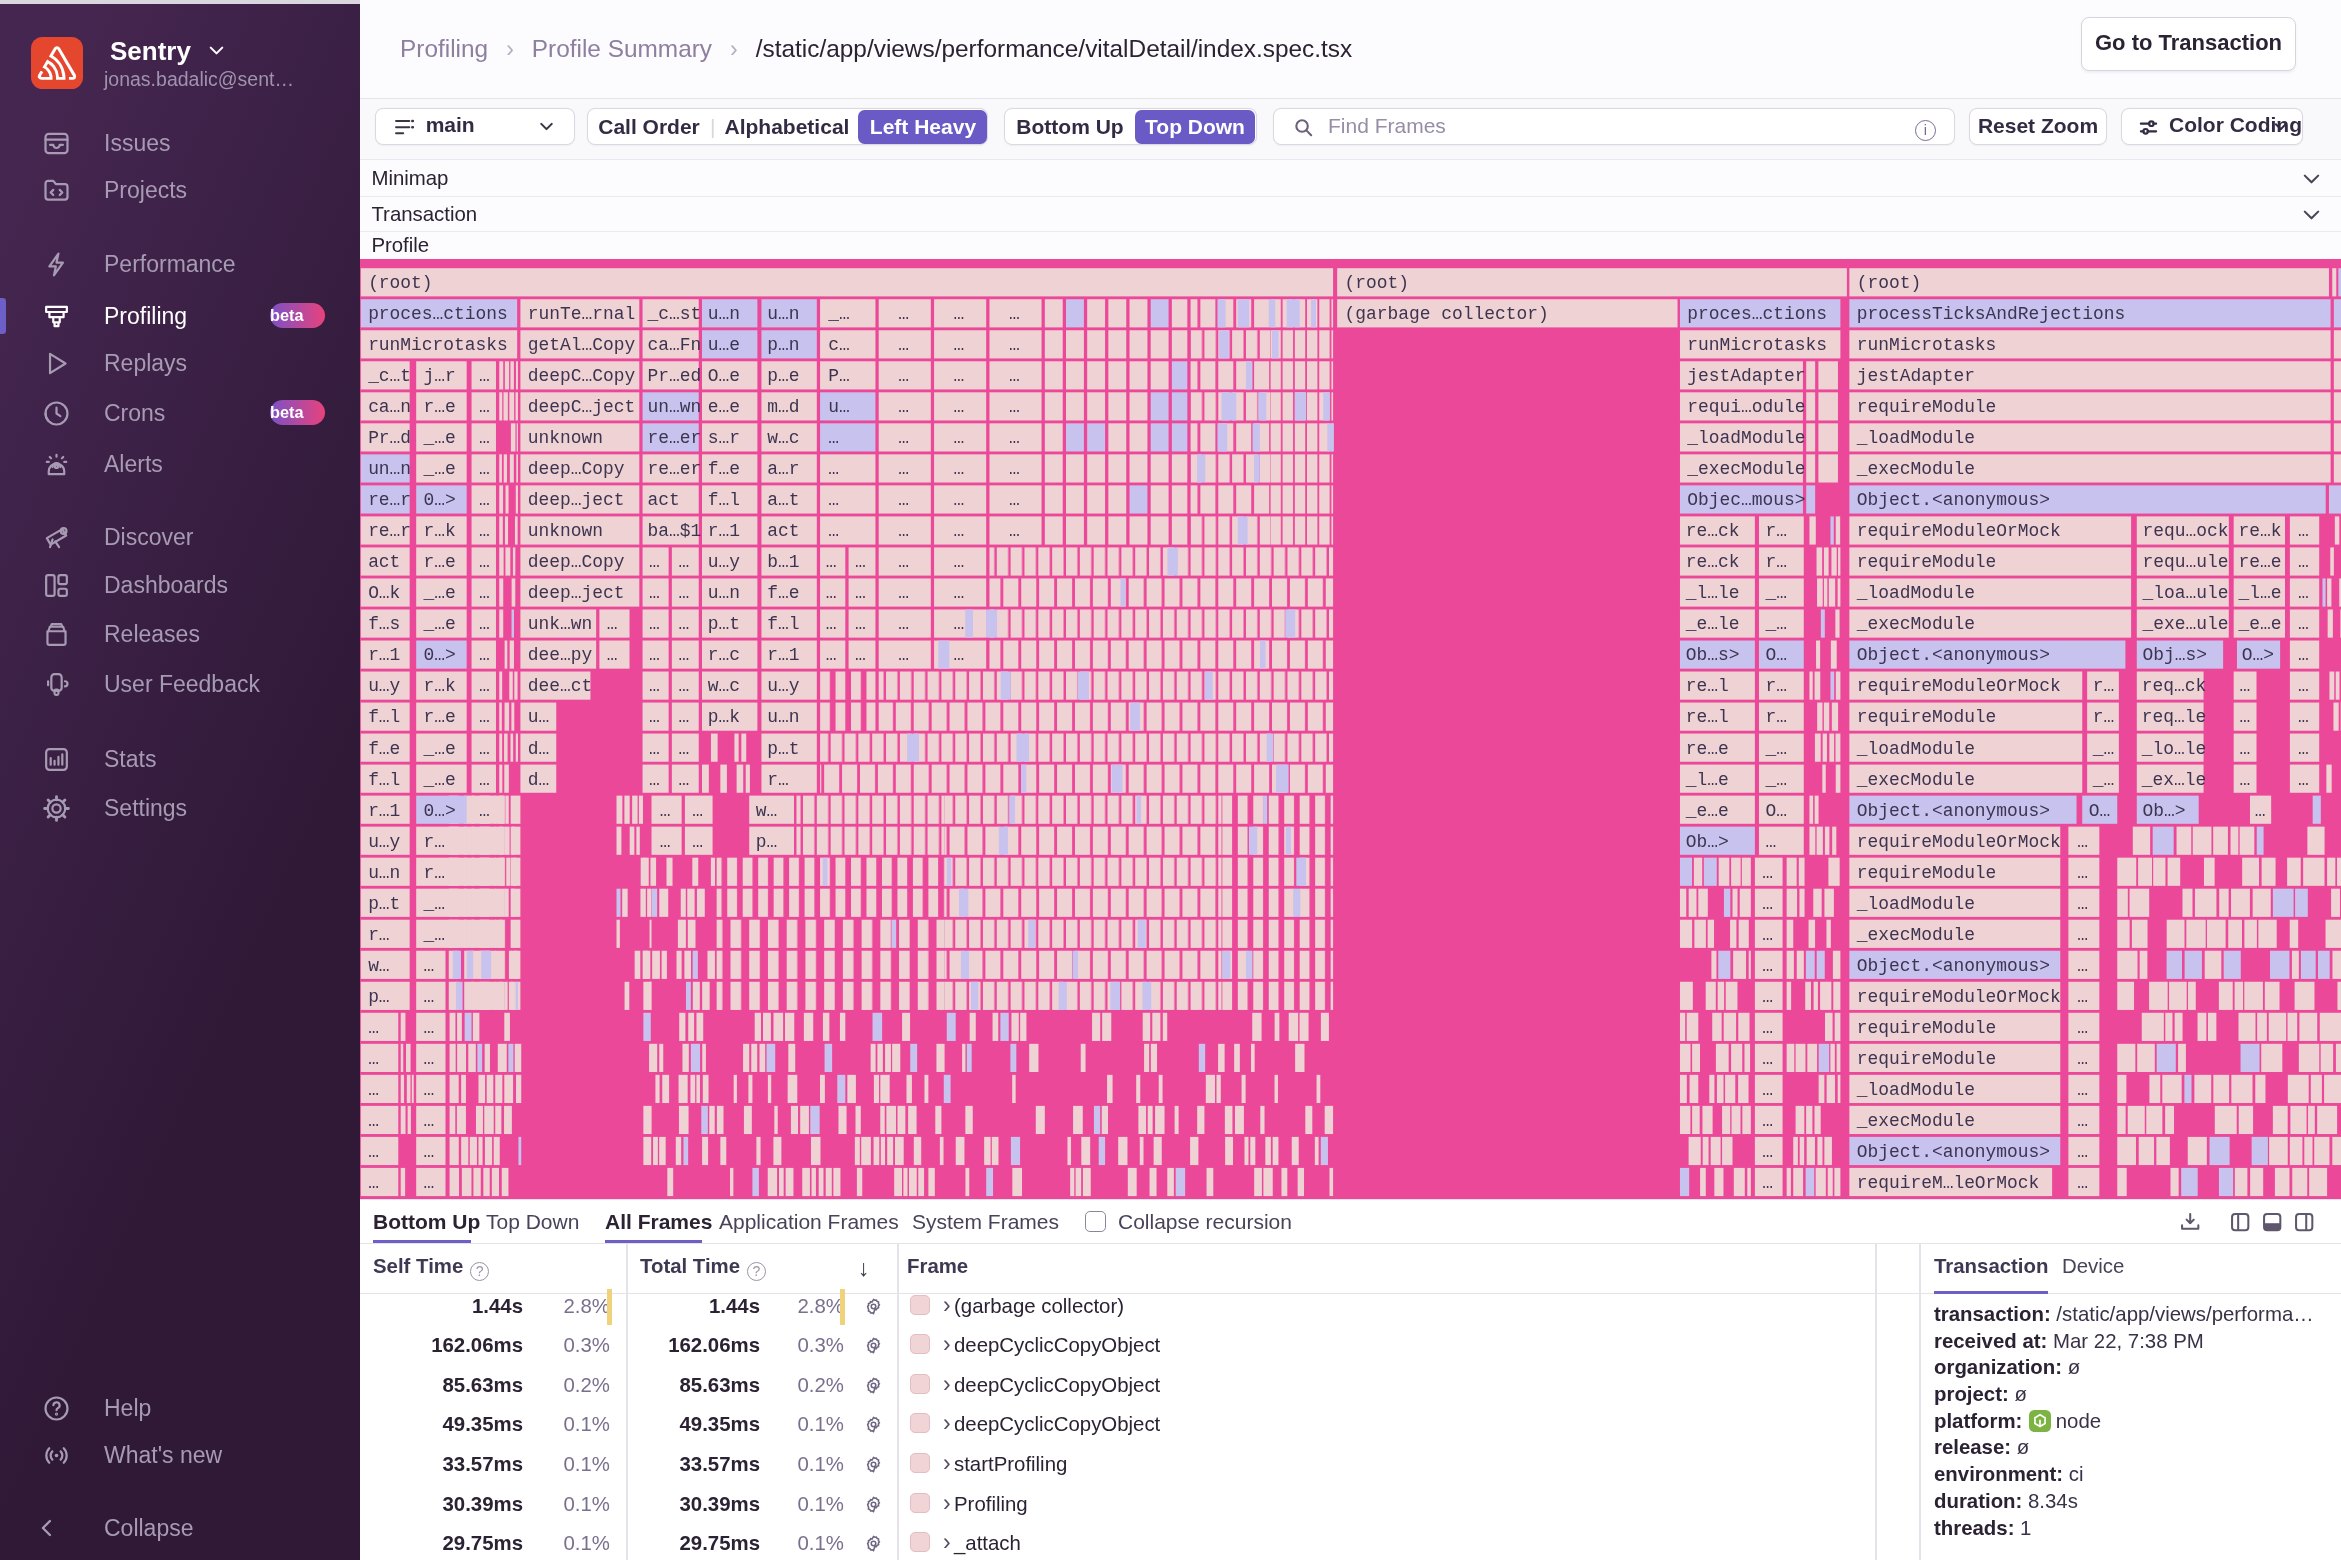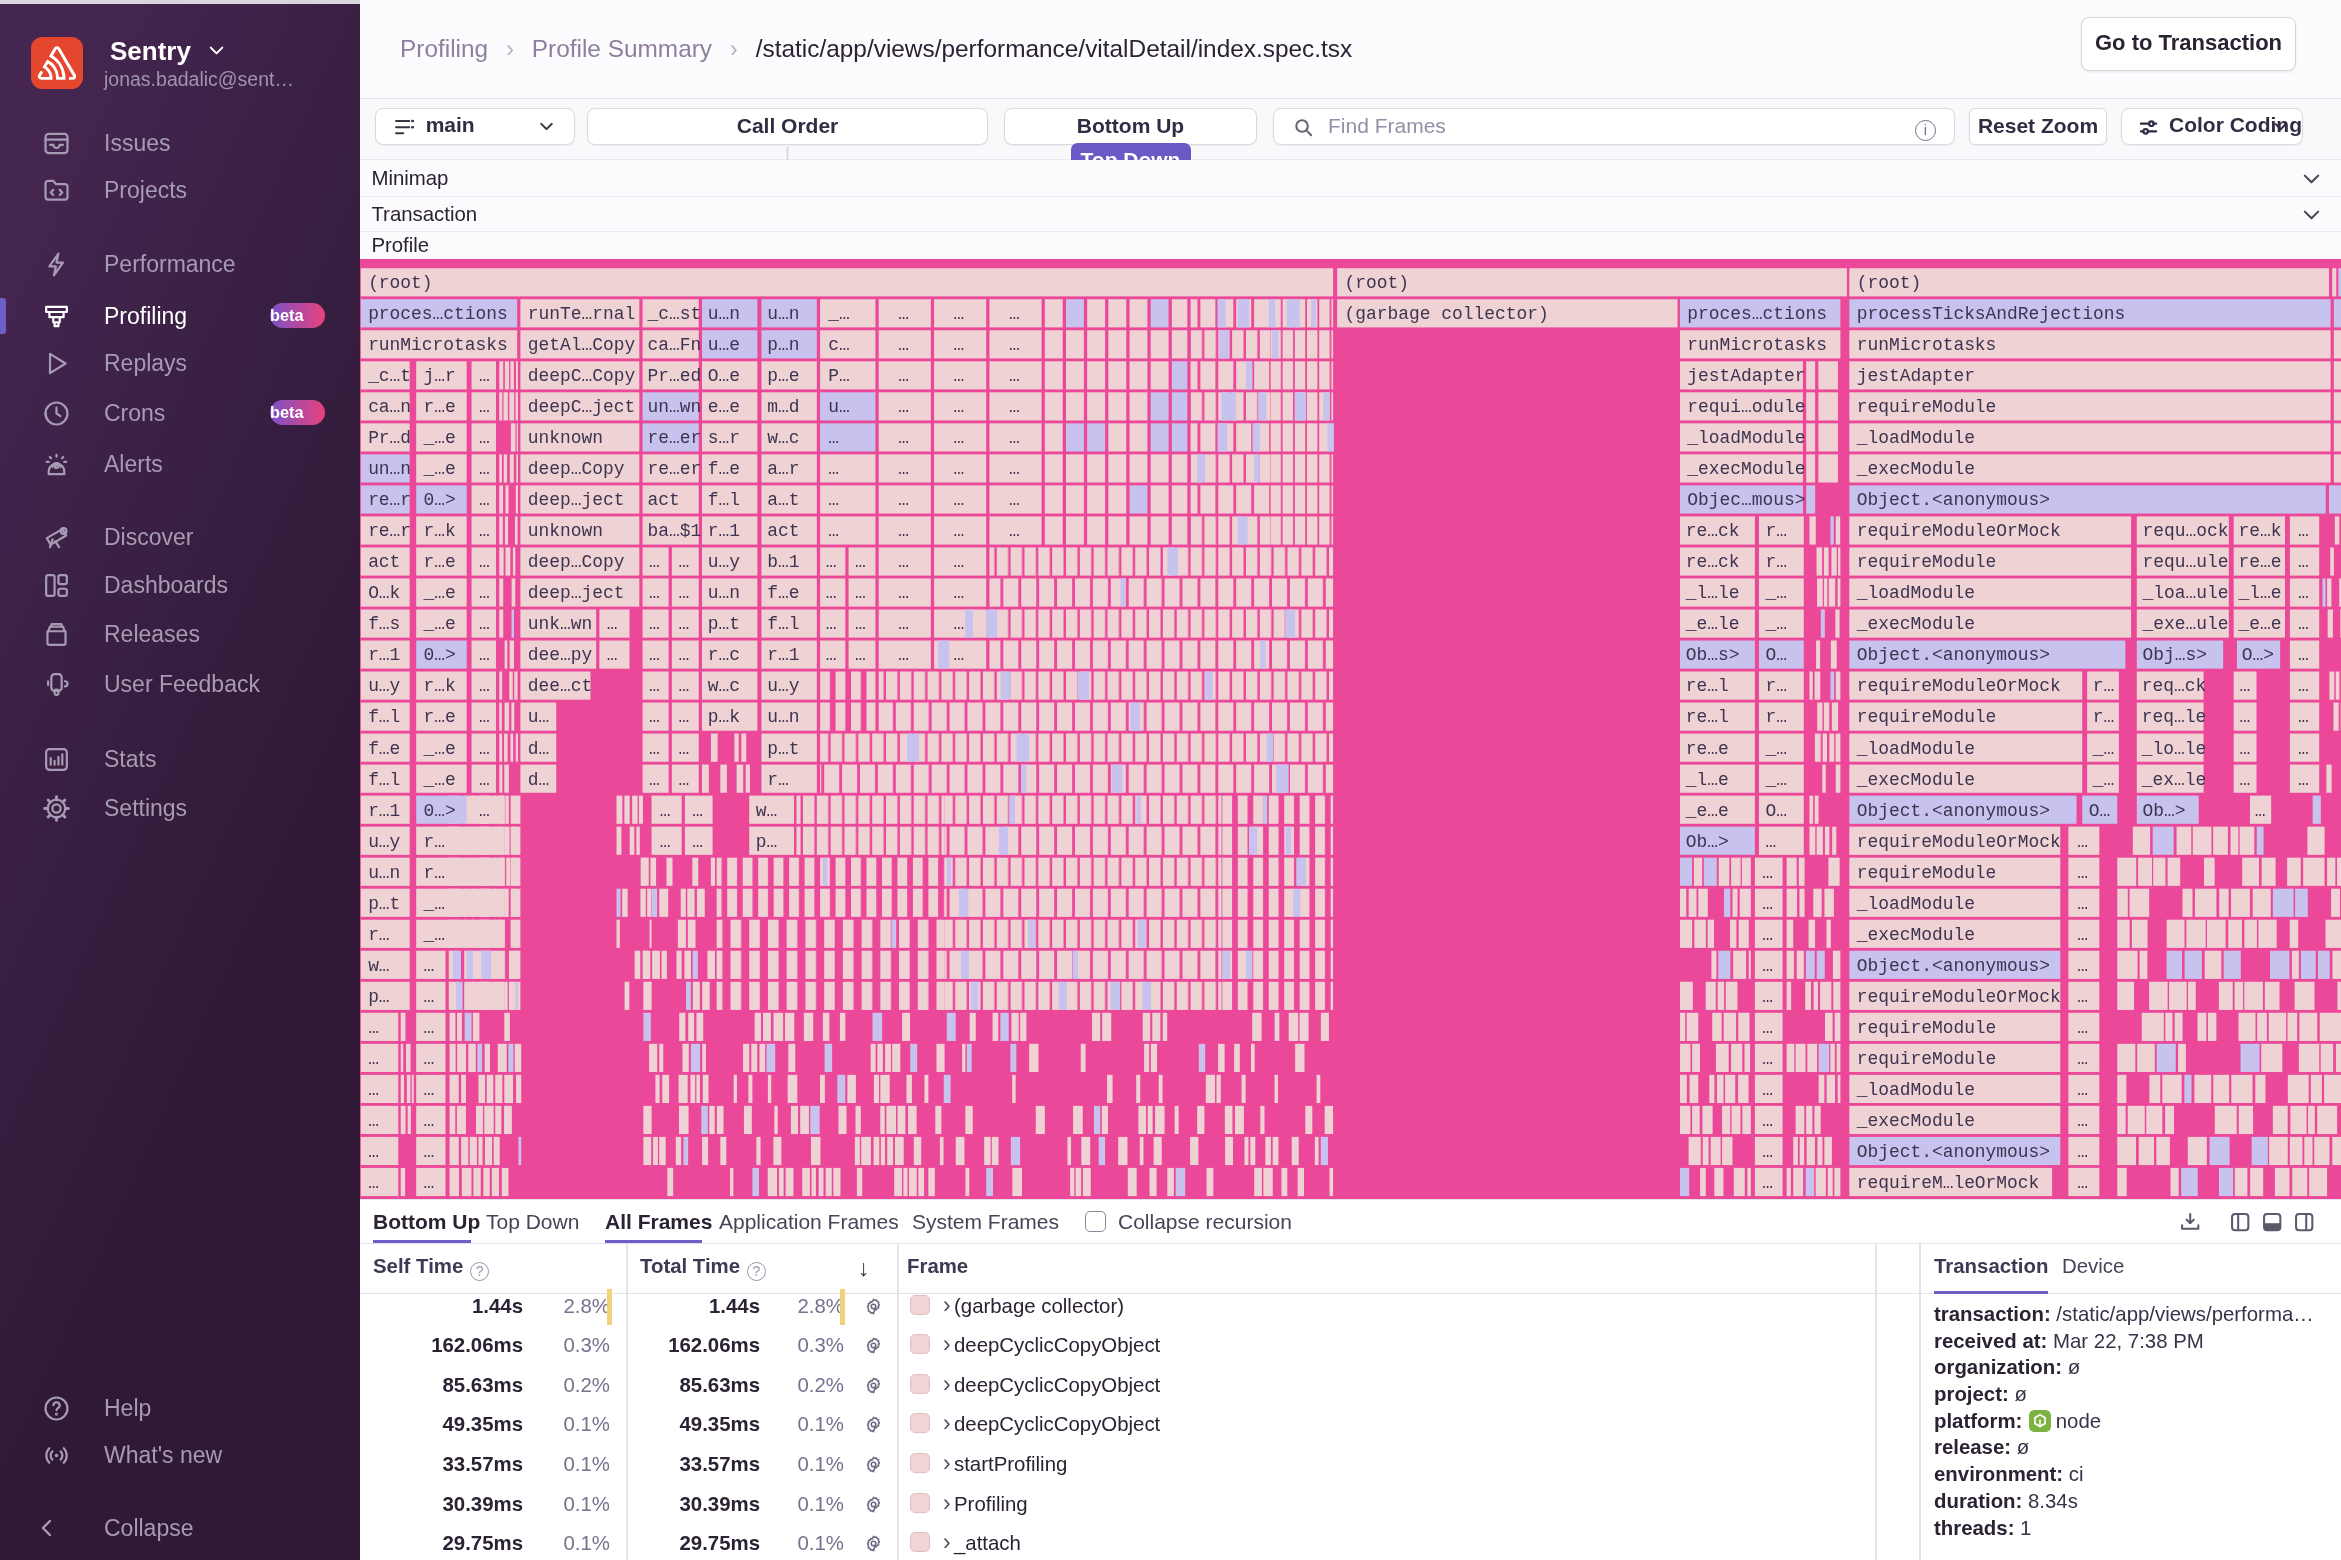"Call Order" .seg { flex-direction: column -> none }
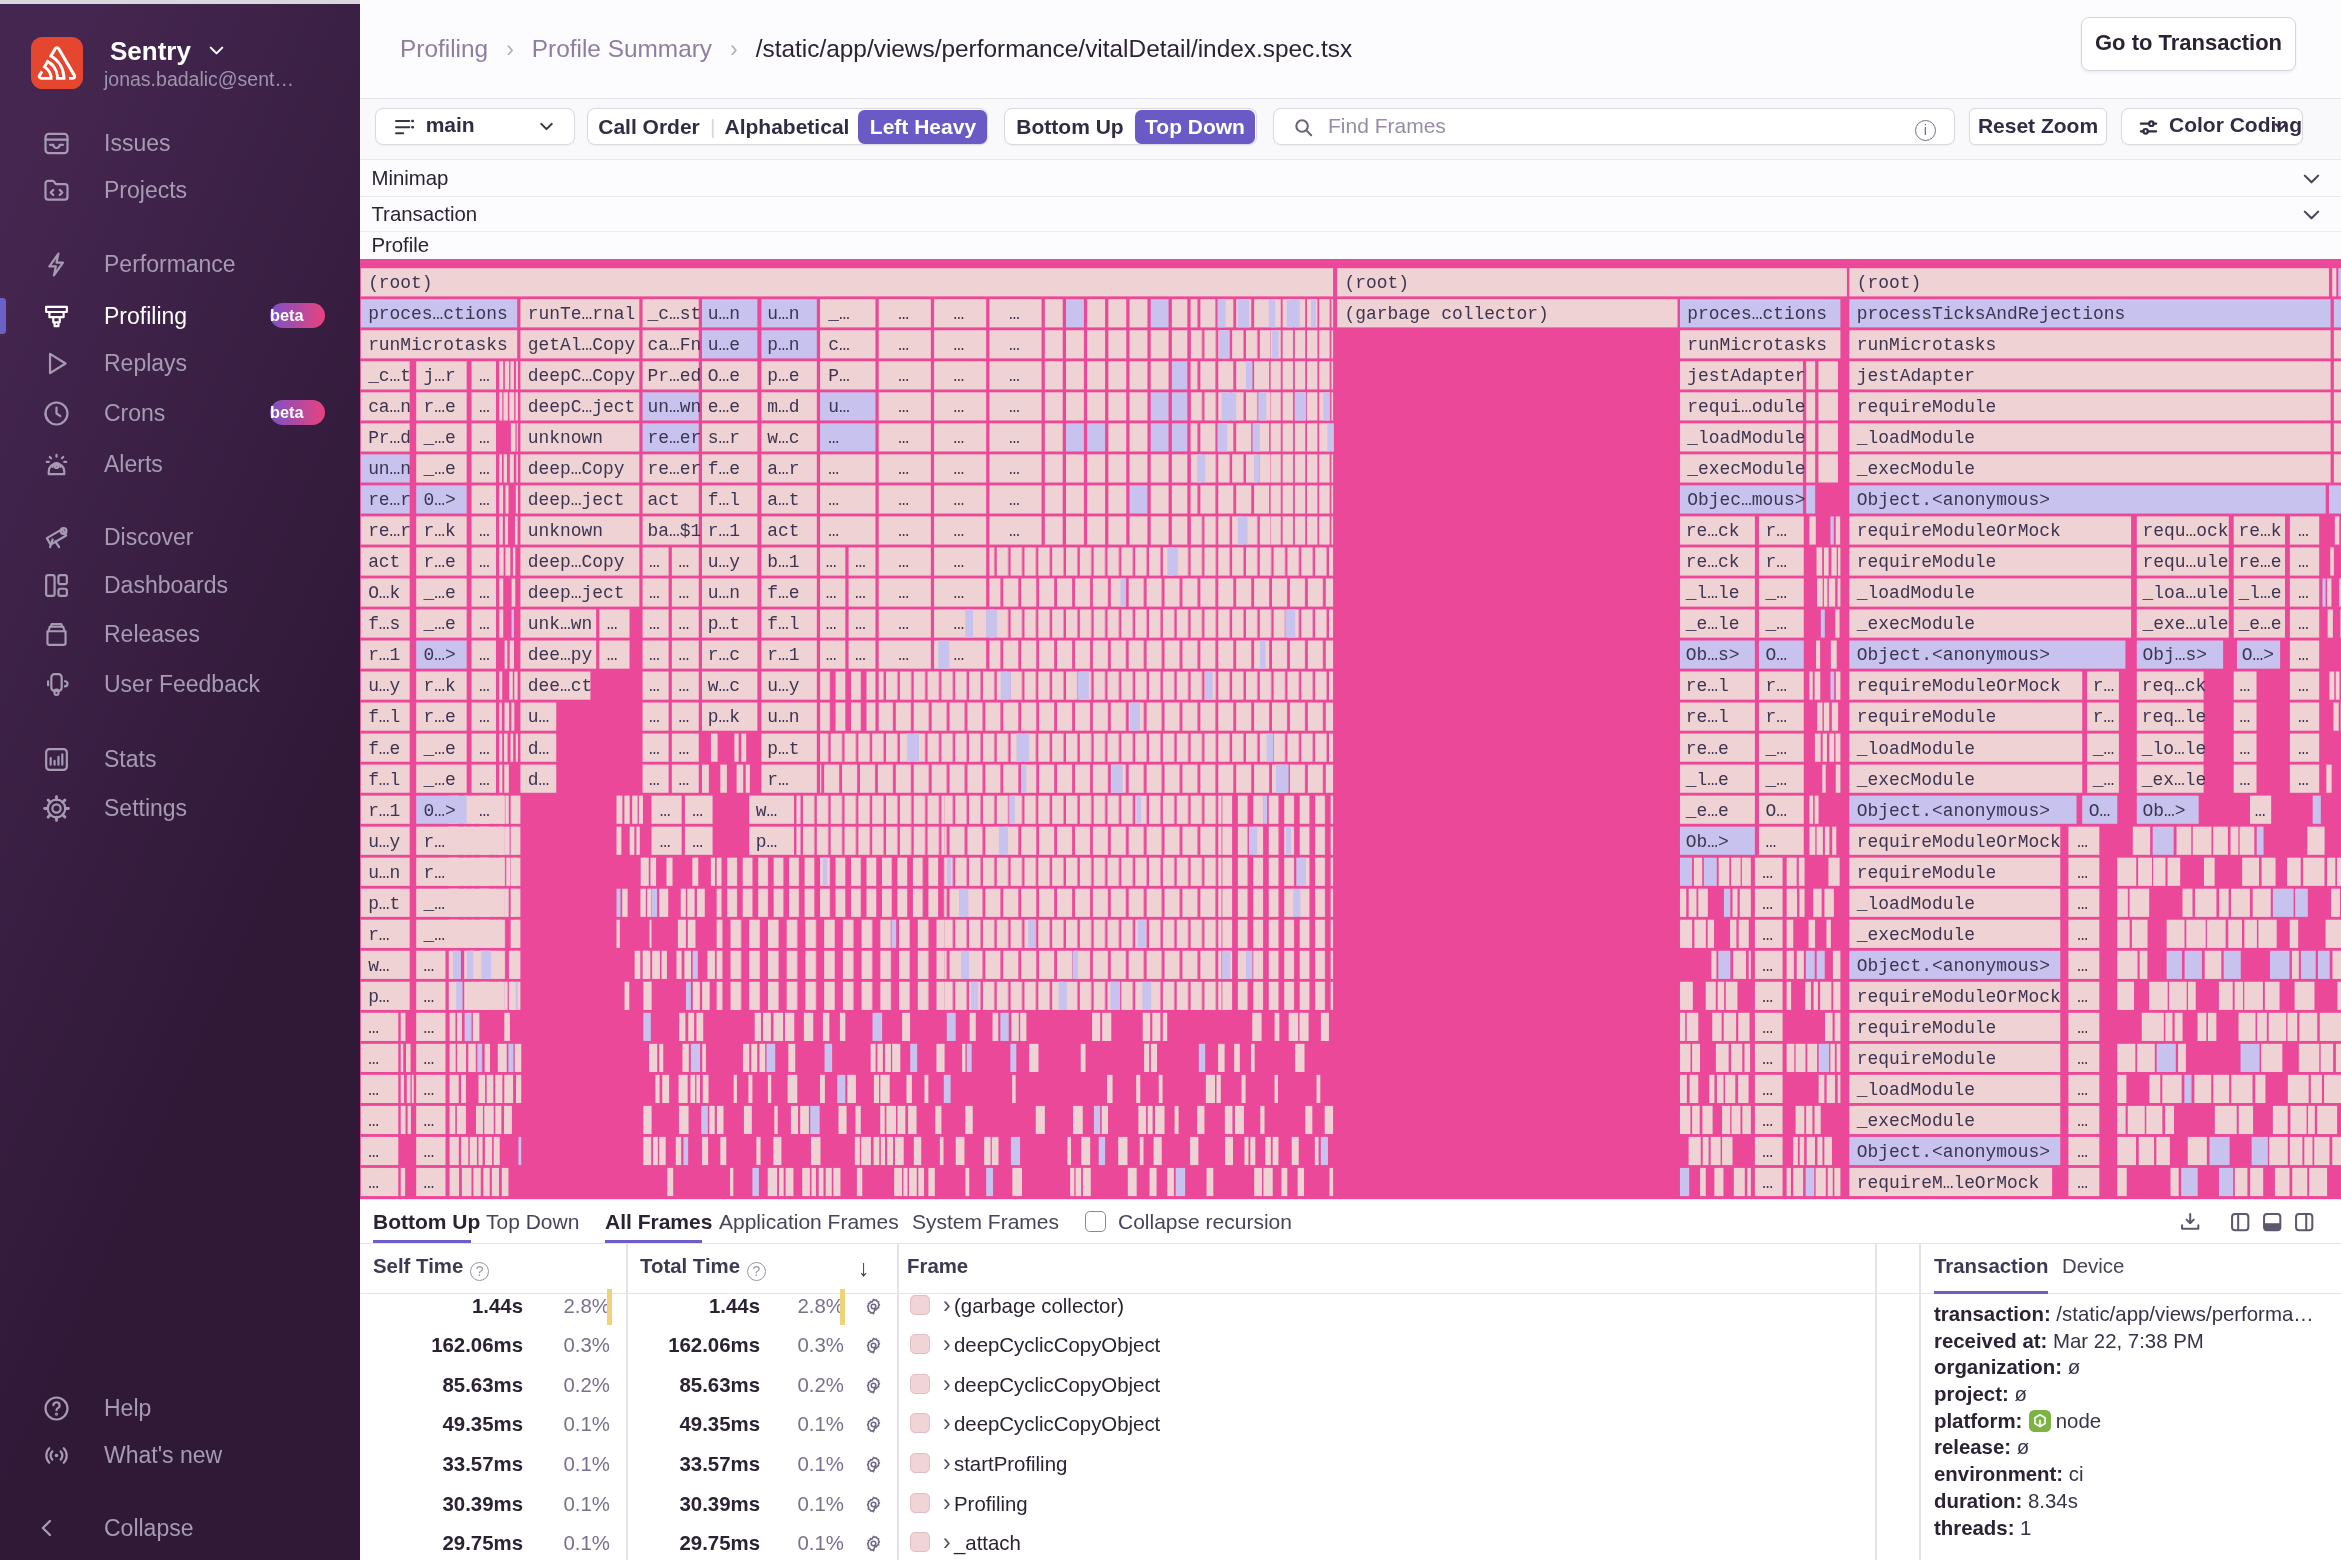"Reset Zoom" div.btn { border-radius: 6px -> none }
